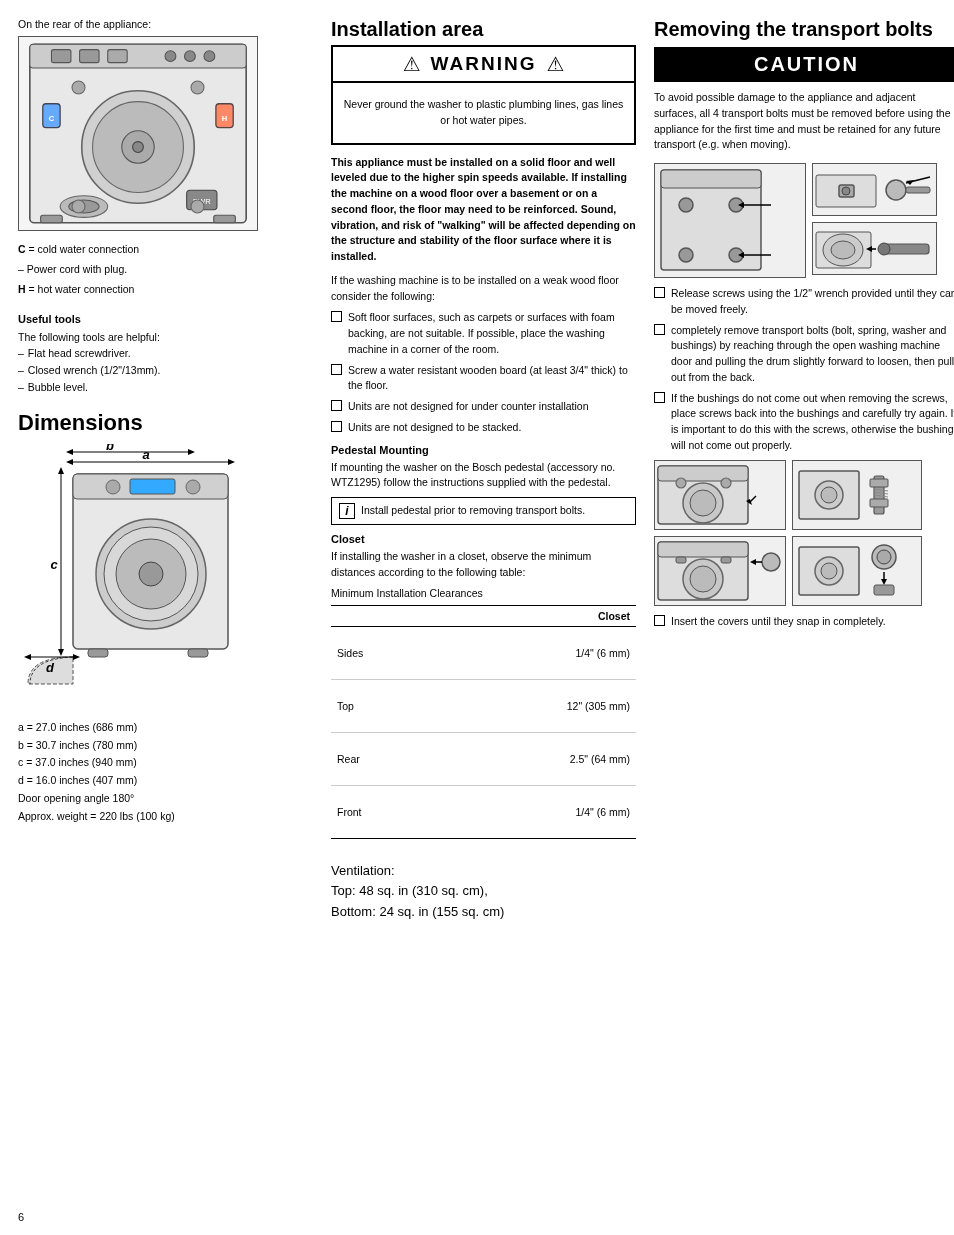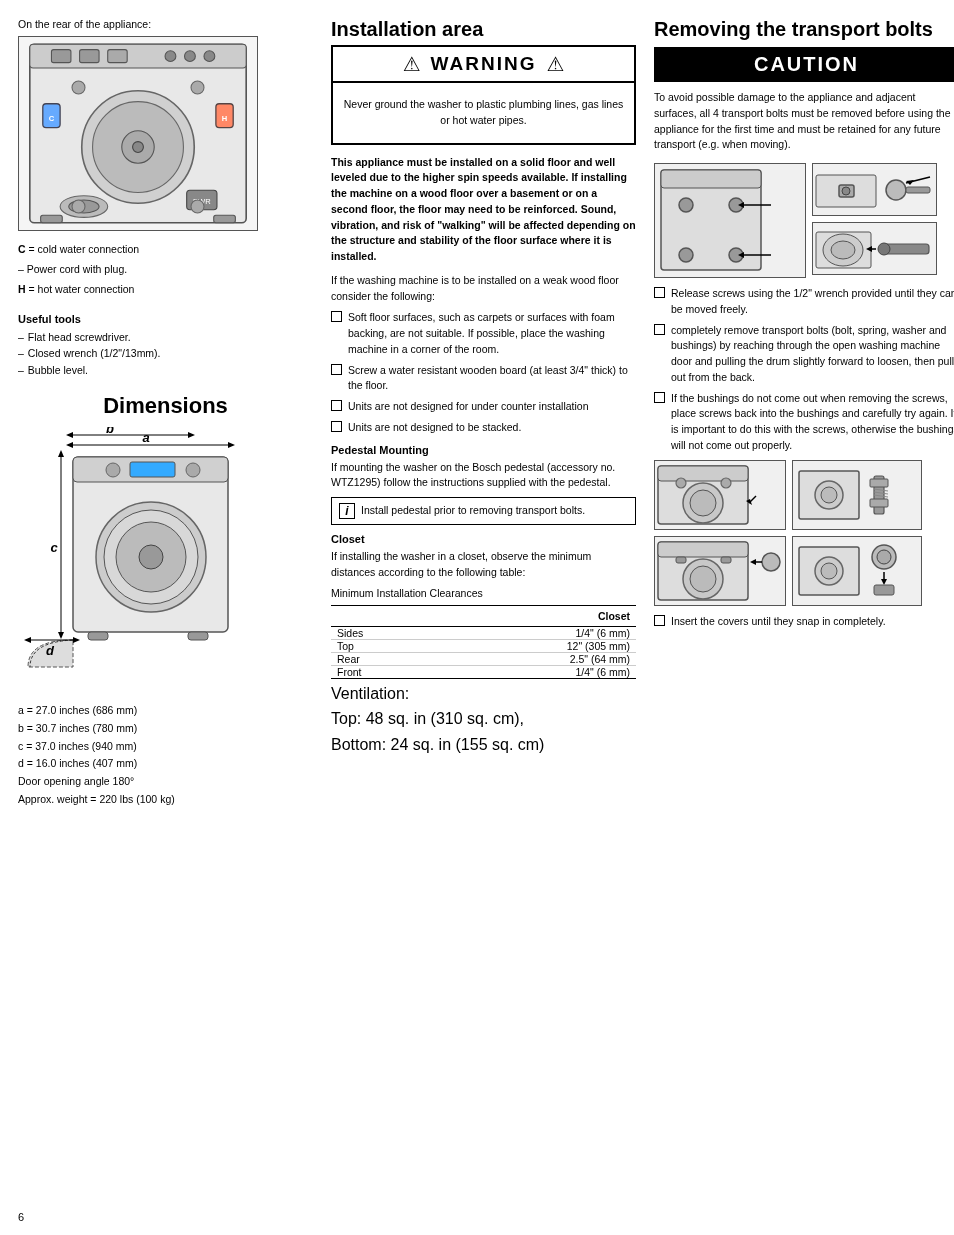"The following tools are helpful:" p { html: none -> <p>The following tools are helpful:</p> }
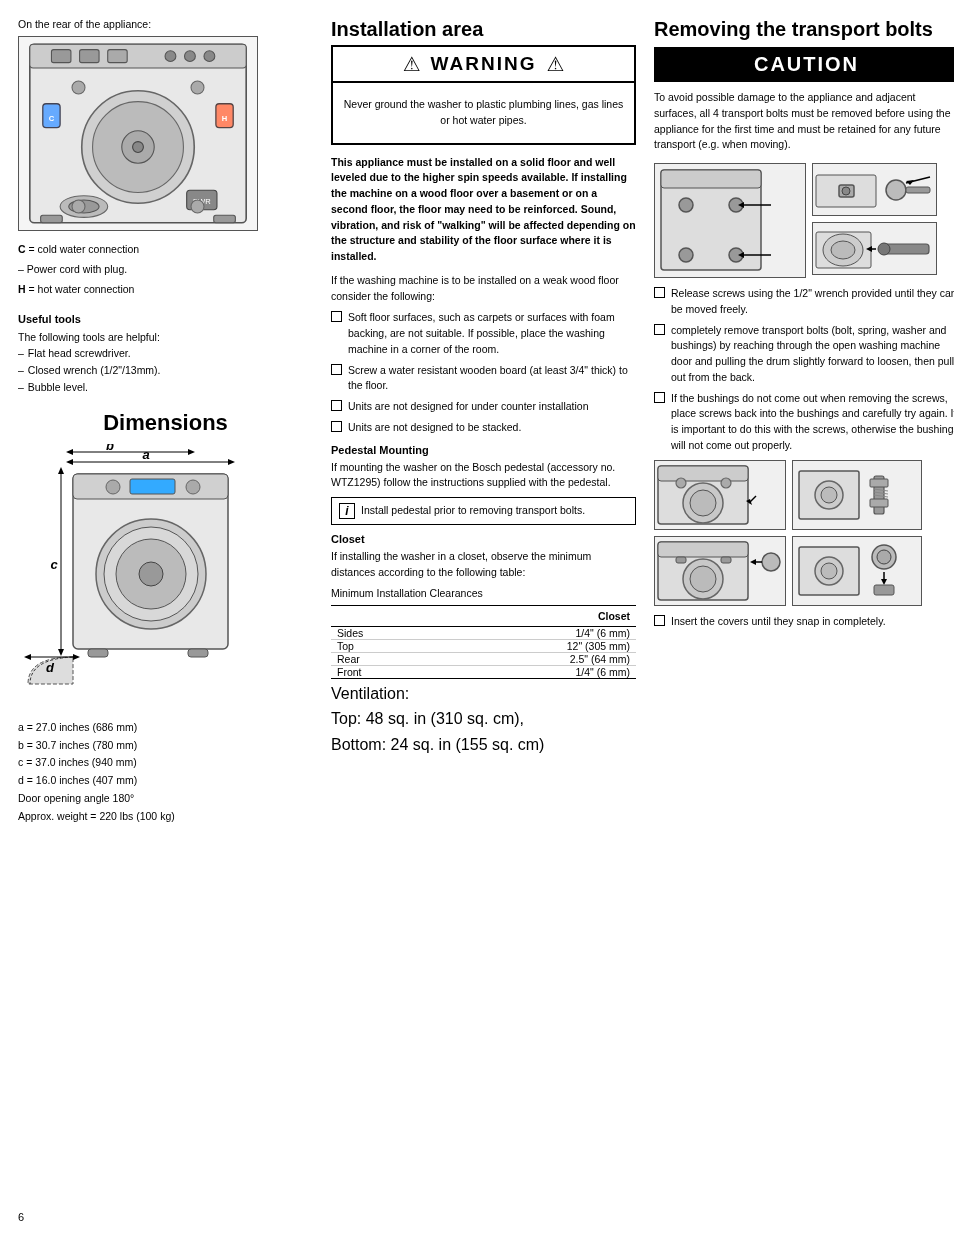"Dimensions" .dimensions-heading { text-align: center -> none }
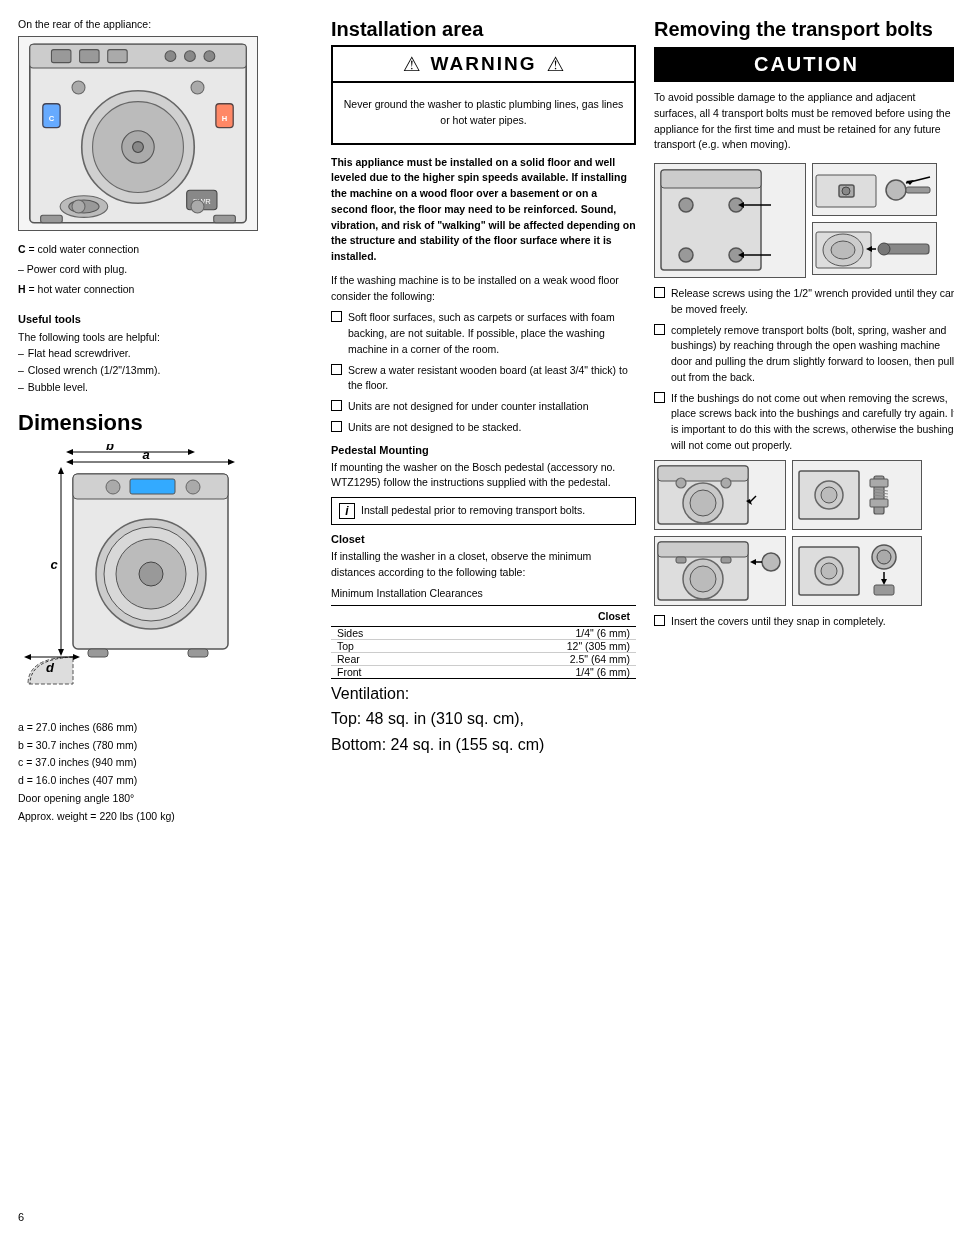"Sides" .clearances-table td { padding: 0 6px -> 20px 6px }
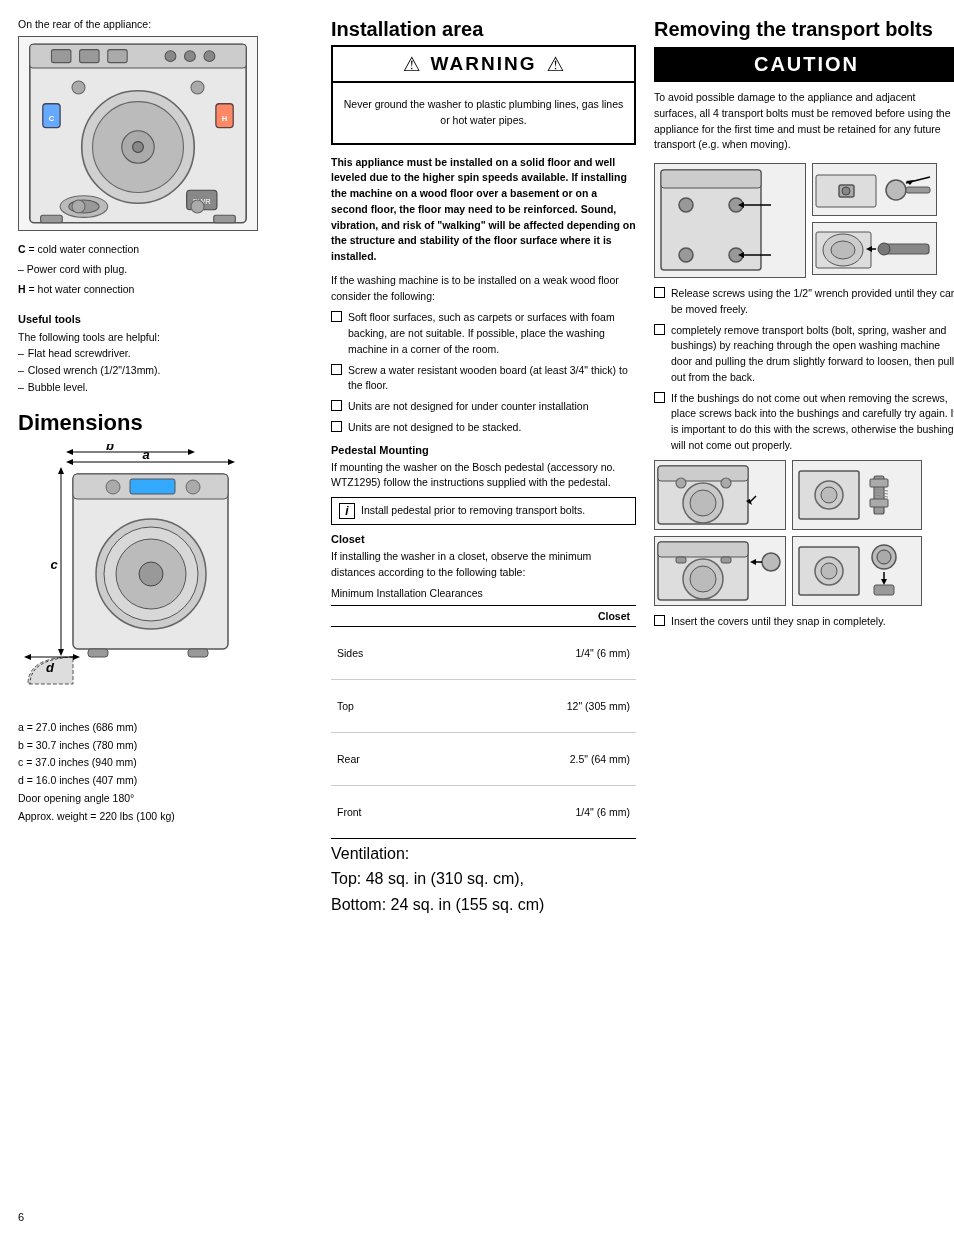"Ventilation:" .ventilation-text { font-size: 16px -> 13px; margin-top: 2px -> 22px }
